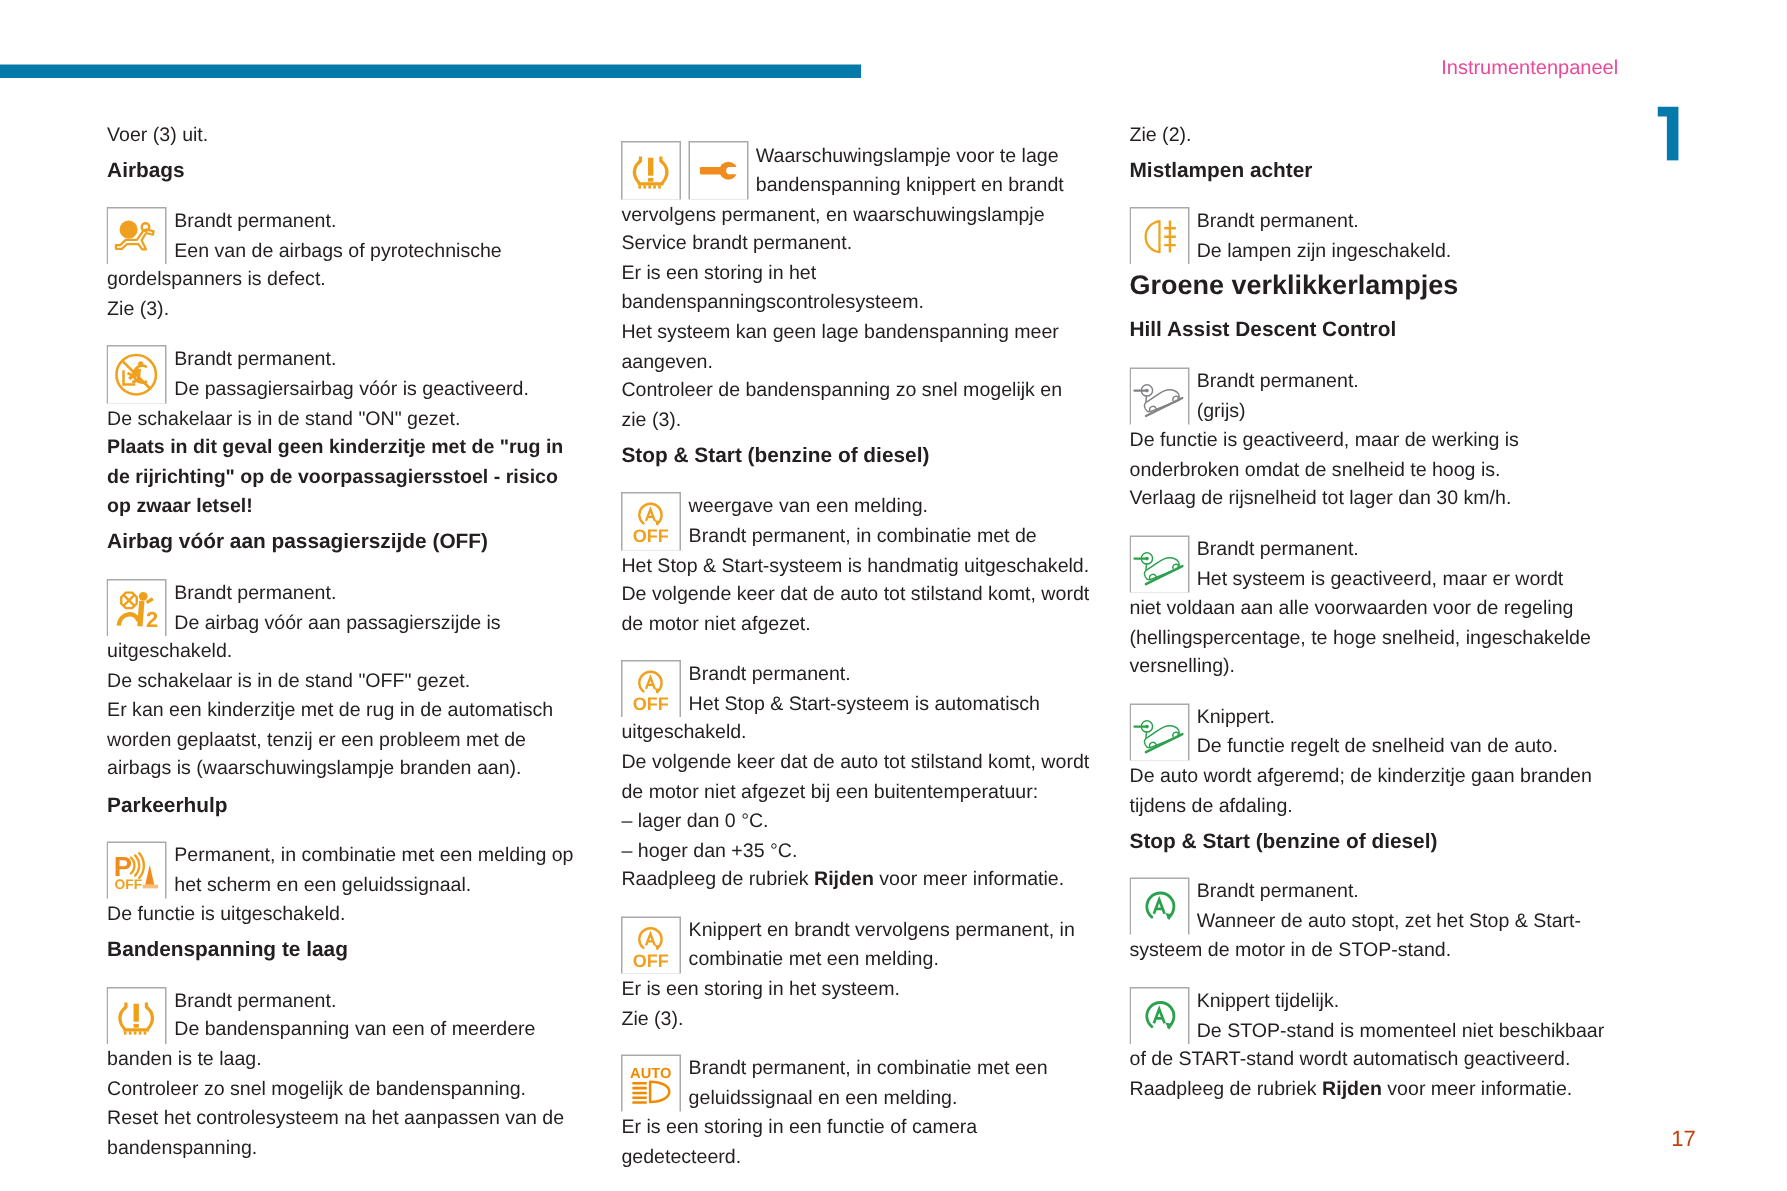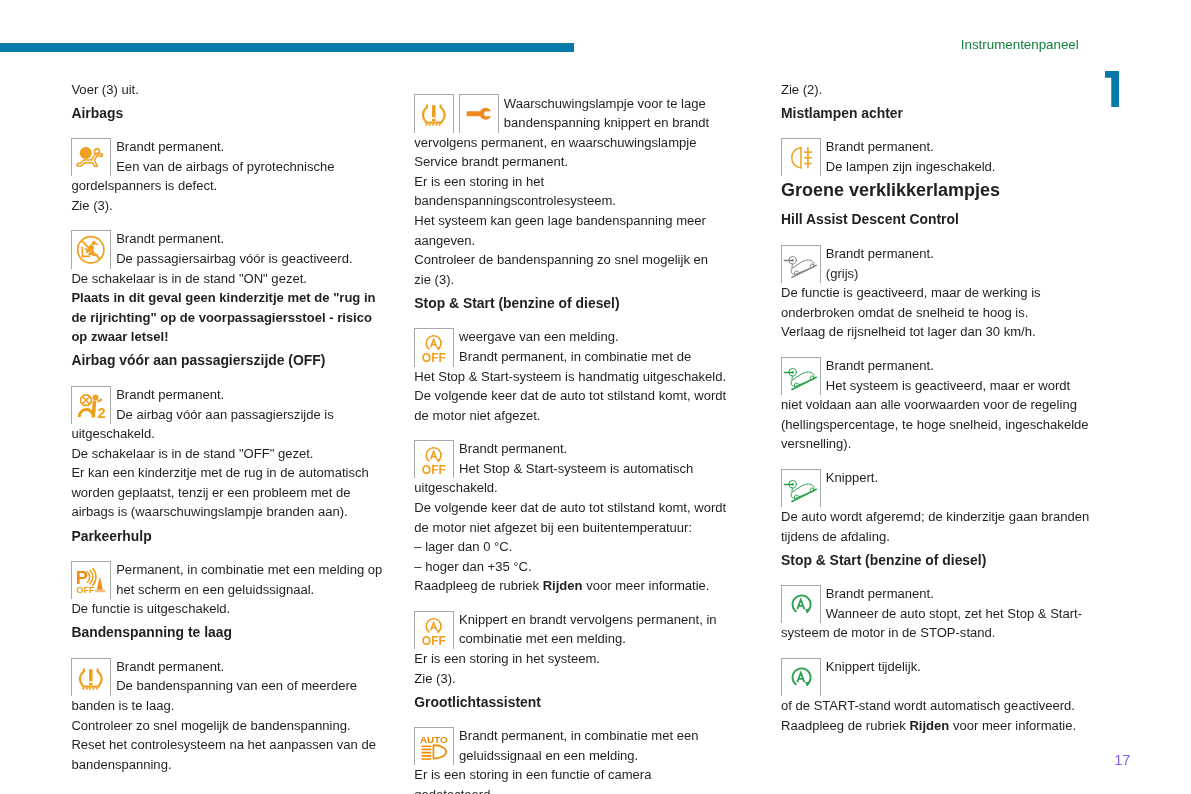"Instrumentenpaneel" .hdr-title { color: #15803d -> #ec4899 }
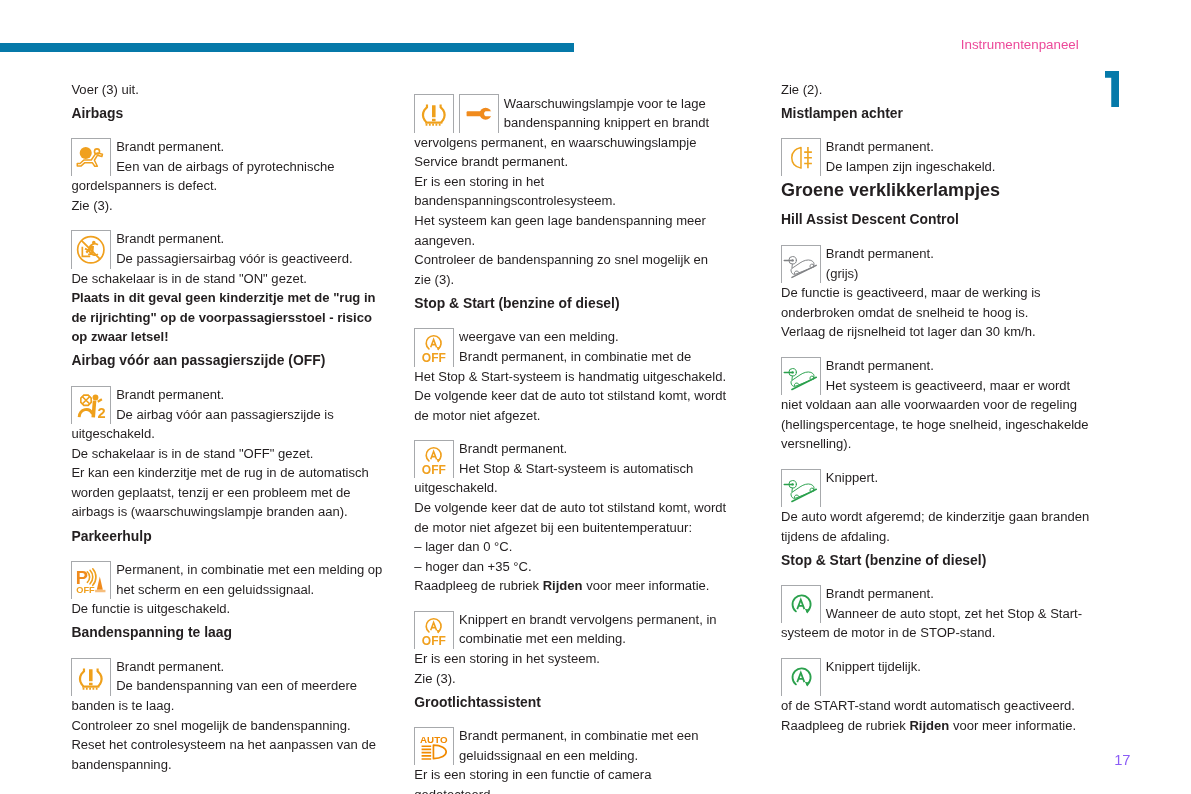"Zie (2)." .col3 { left: 781px -> 753px }
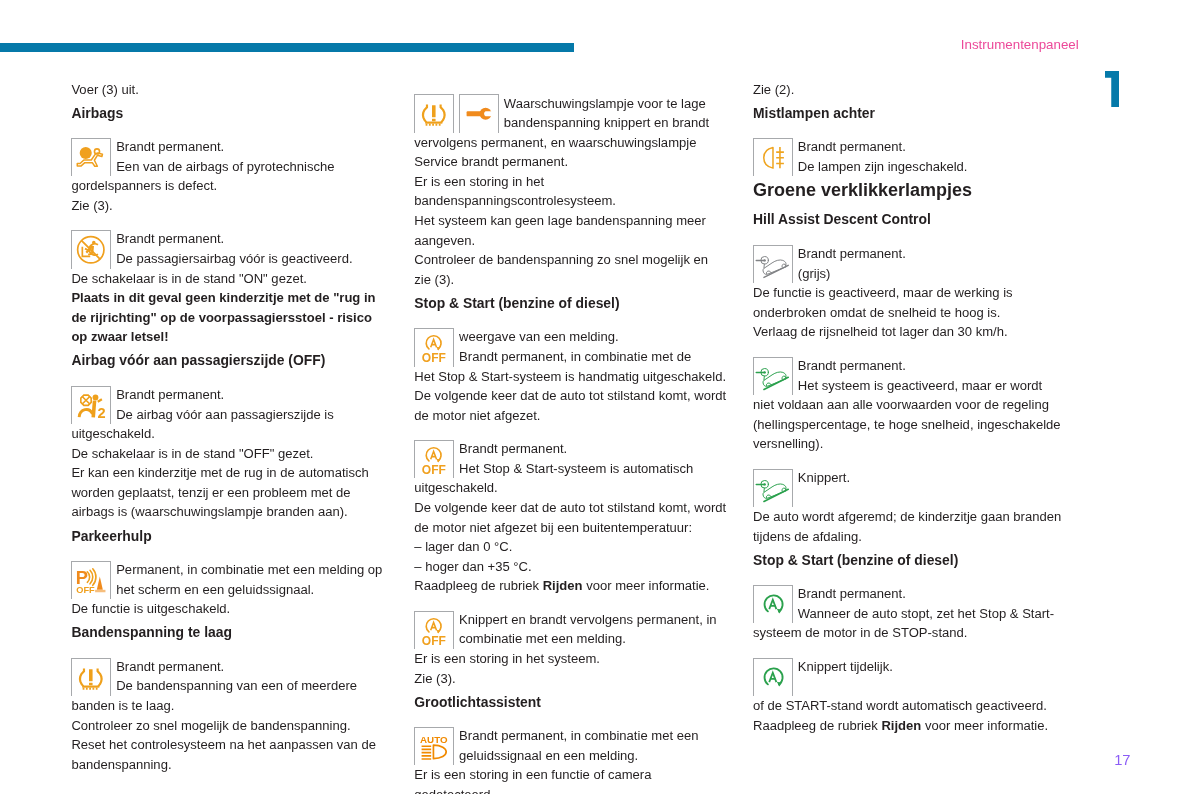"De functie regelt de snelheid" div.p { html: none -> <div>De functie regelt de snelheid van de auto.</div> }
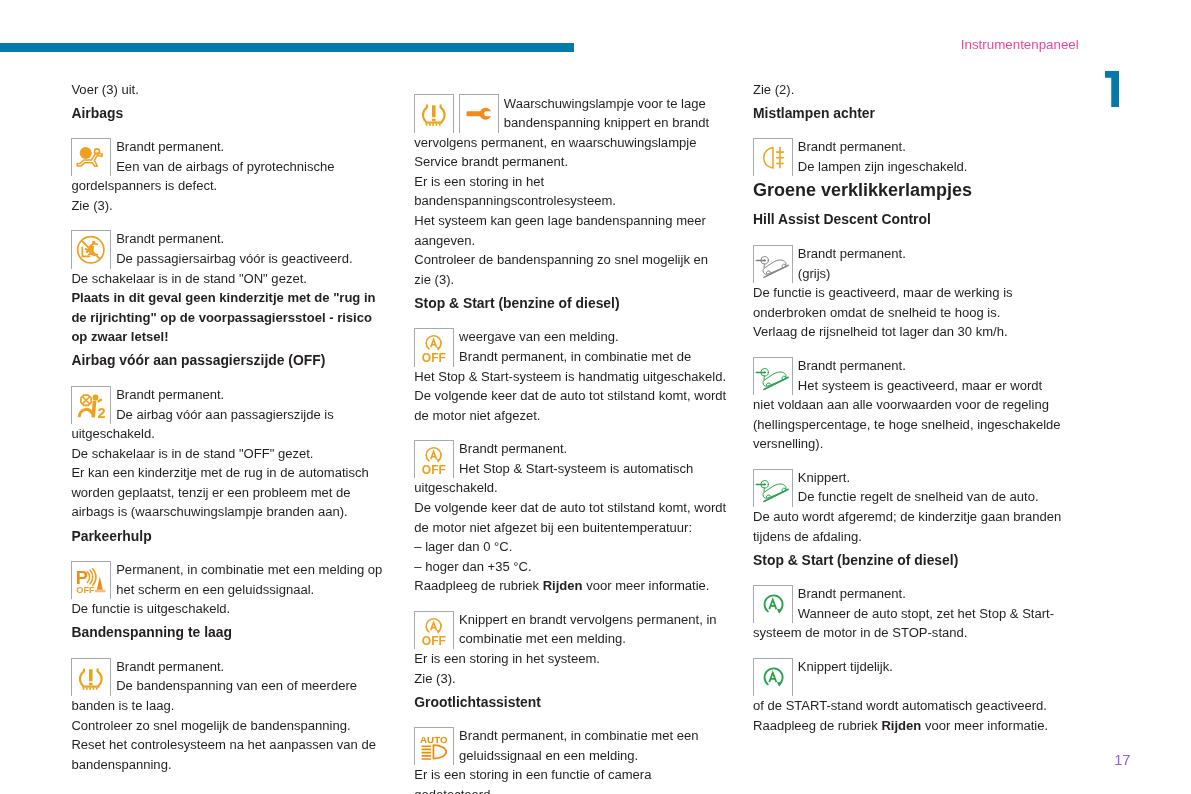"De STOP-stand is momenteel niet" div.p { html: none -> <div>De STOP-stand is momenteel niet beschikbaar</div> }
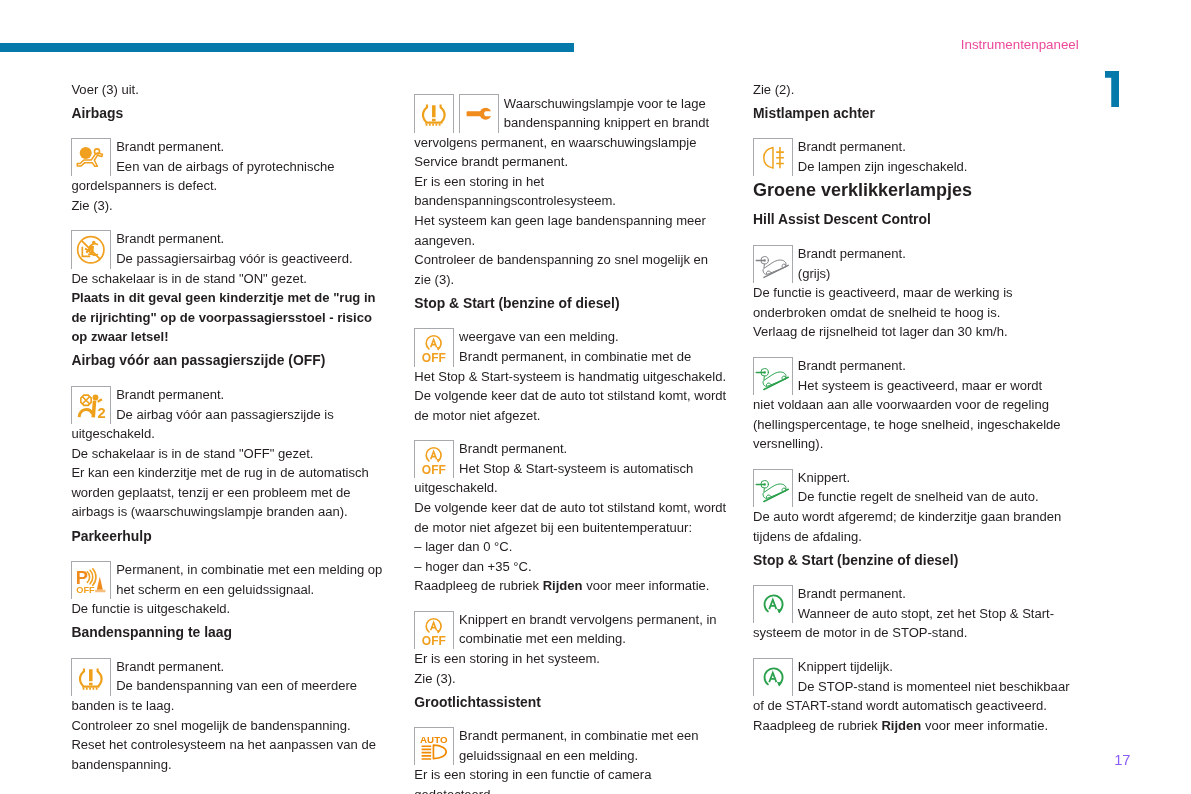"Grootlichtassistent" div.h { html: <div>Grootlichtassistent</div> -> none }
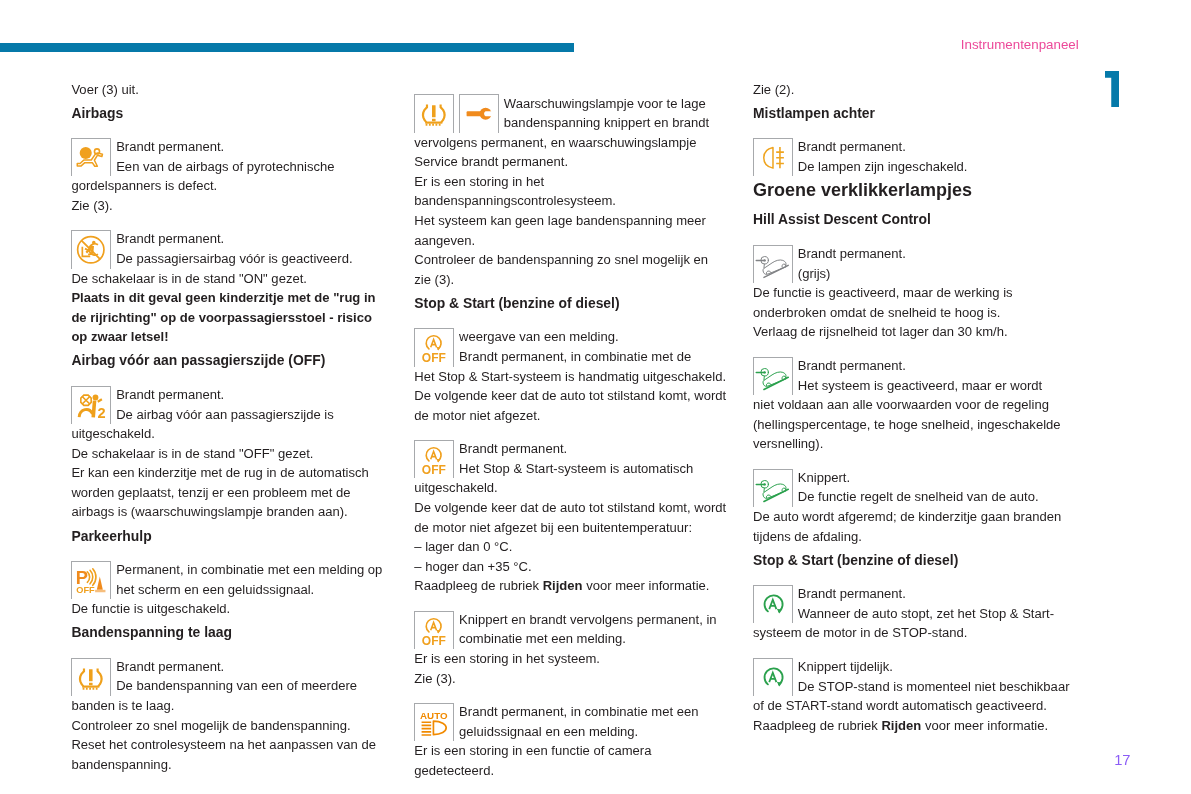"17" .pagenum { color: #8b5cf6 -> #c2410c }
